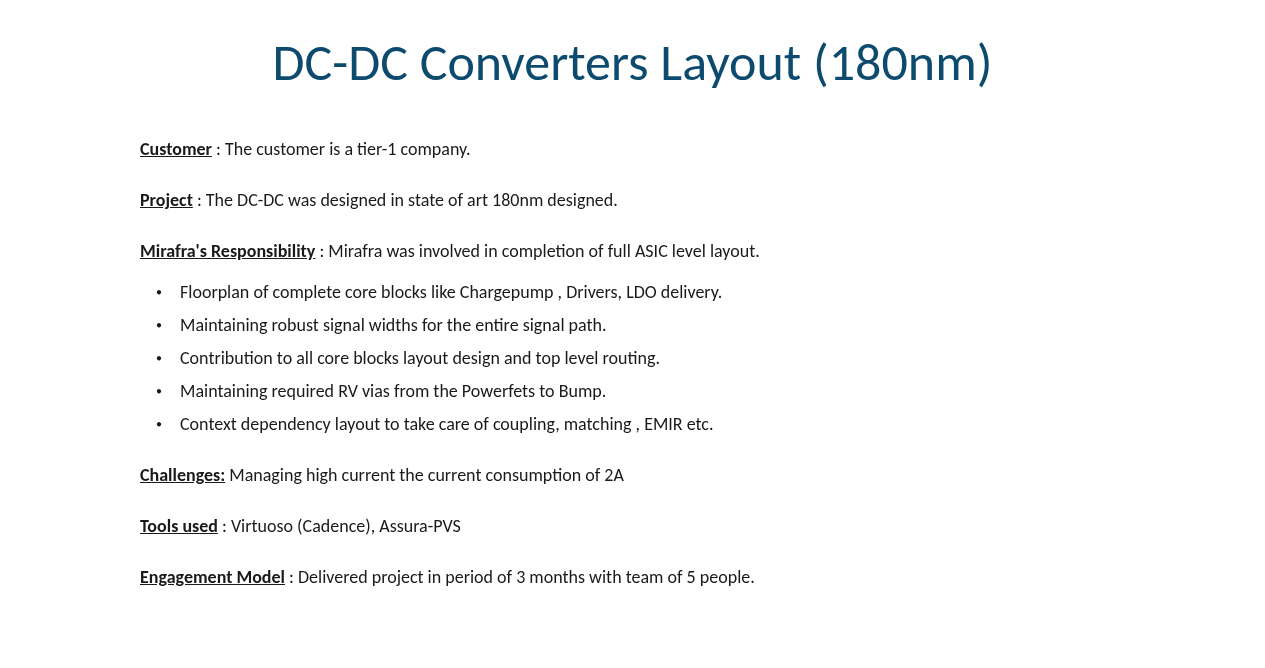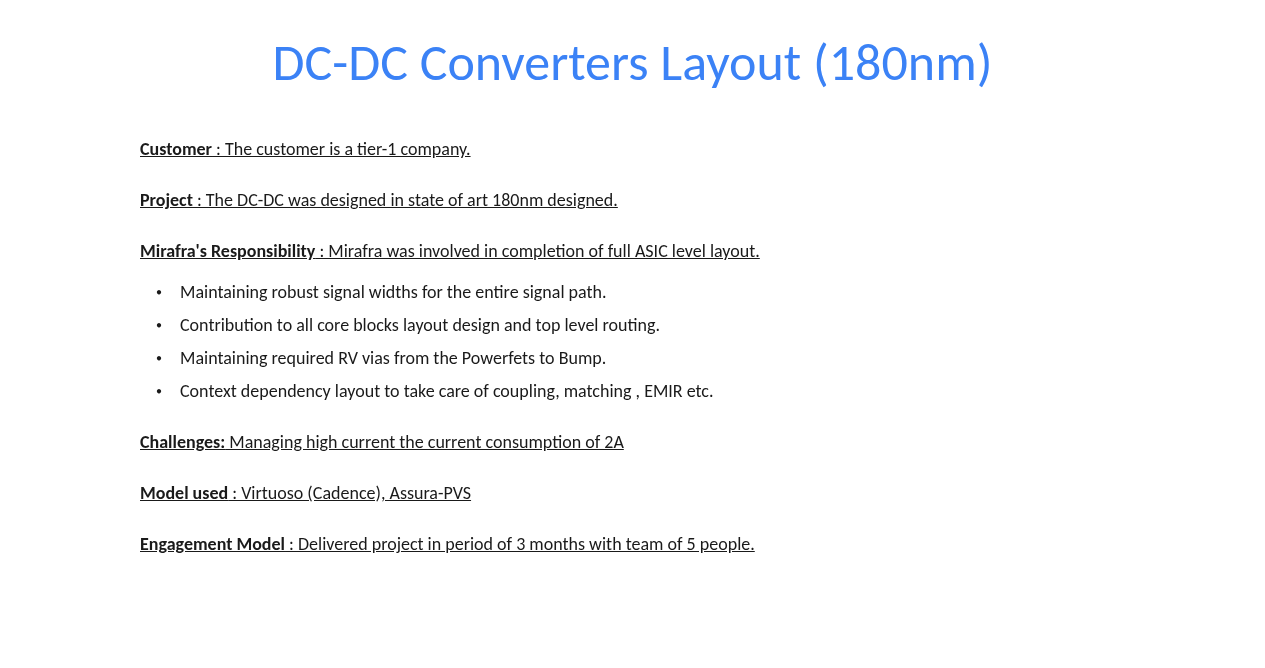"DC-DC Converters Layout (180nm)" .page-title { color: #3b82f6 -> #0c4a6e }
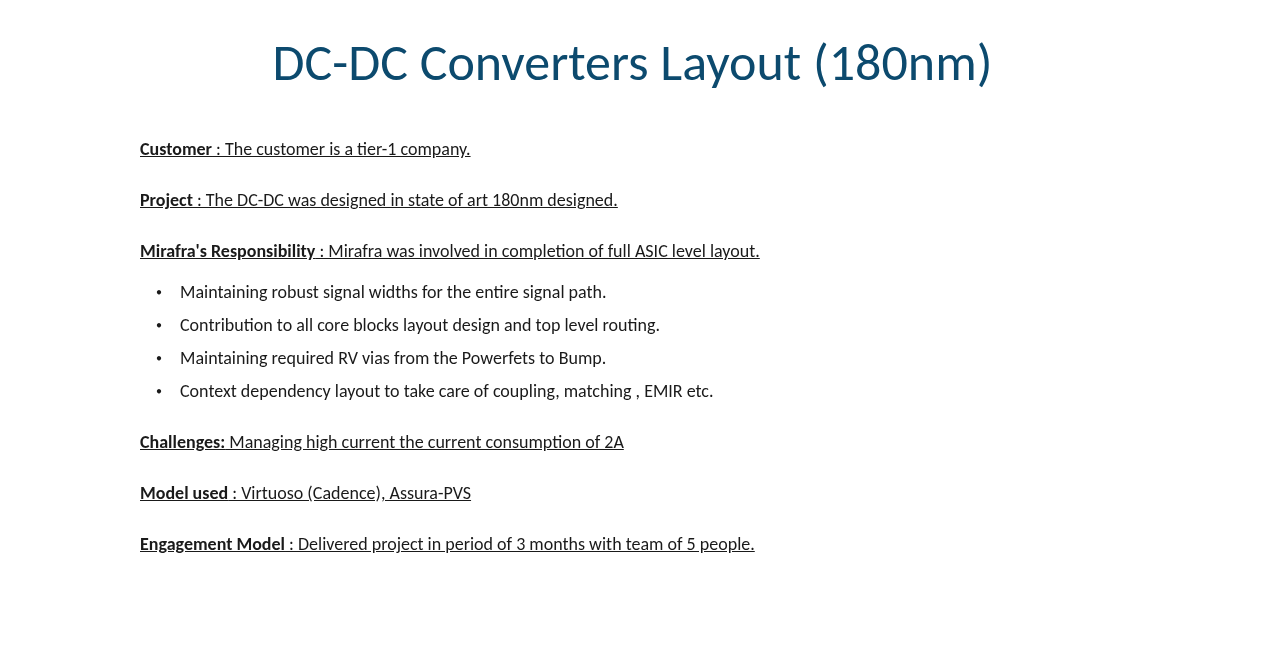"Customer : The customer is" .section { text-decoration: underline -> none }
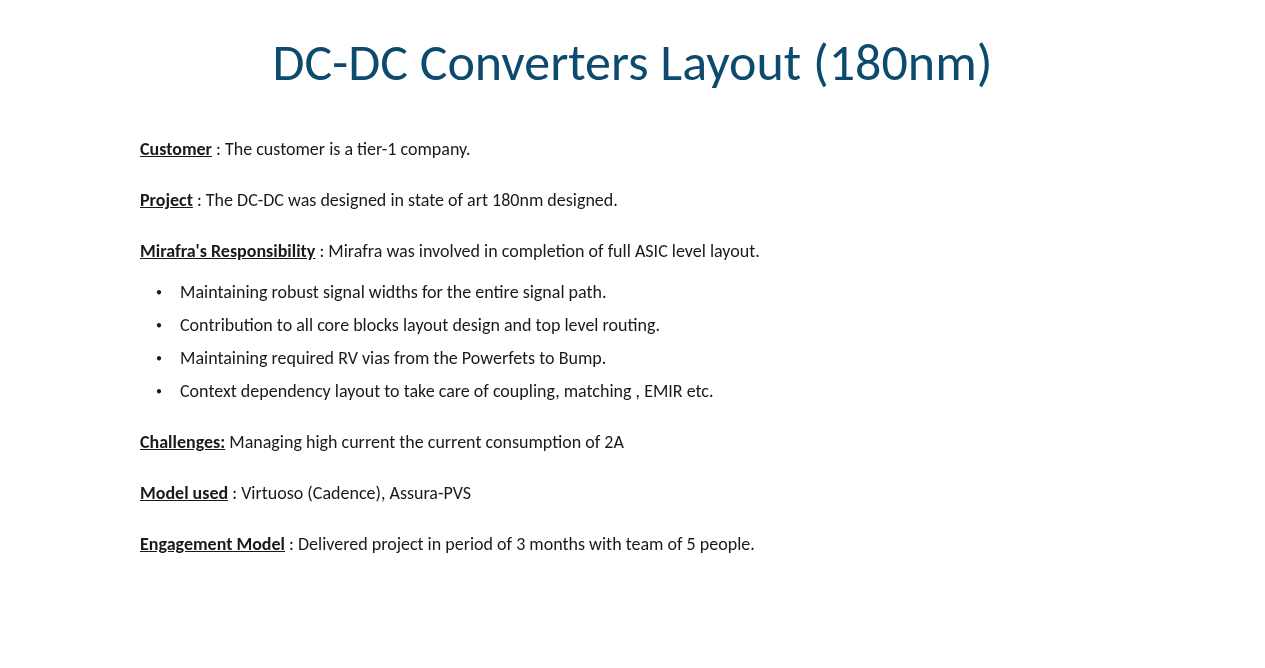"Floorplan of complete core blocks" li { html: none -> <li>Floorplan of complete core blocks like Chargepump , Drivers, LDO delivery.</li> }
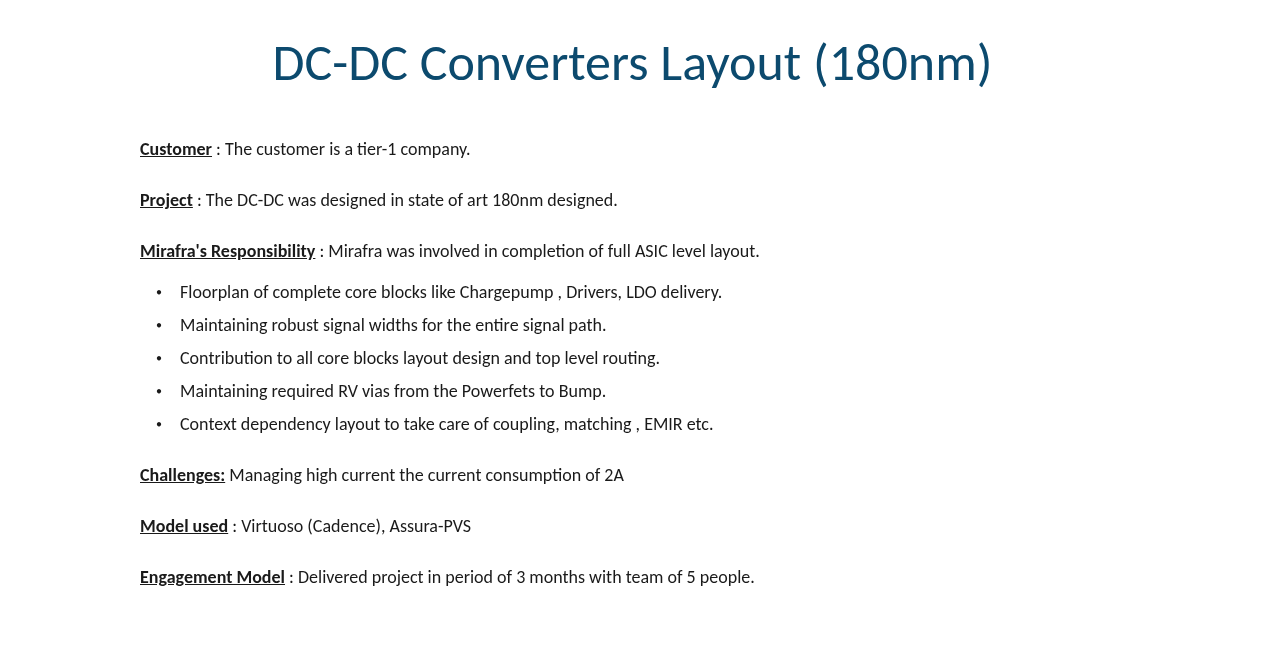"Model used" span.label { text: Model -> Tools }
